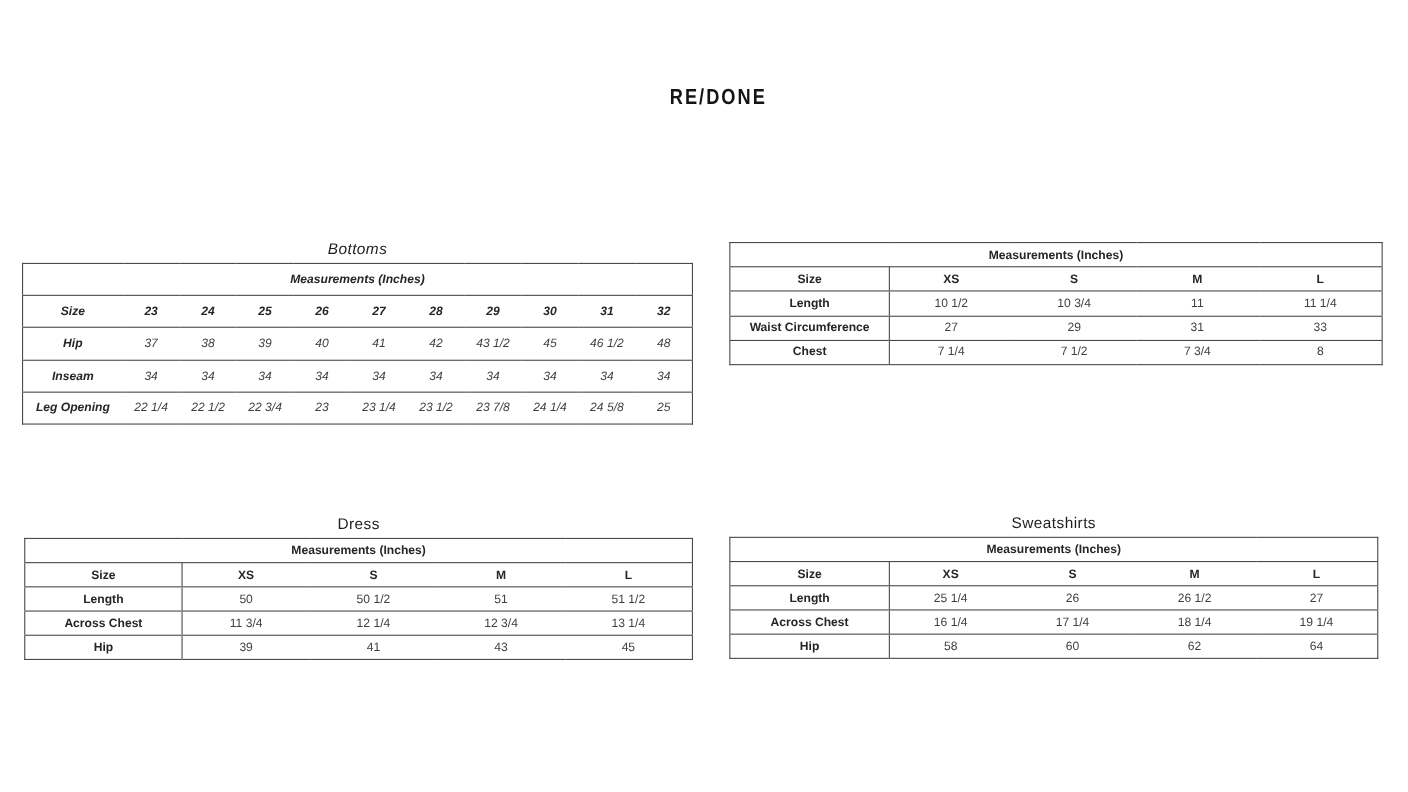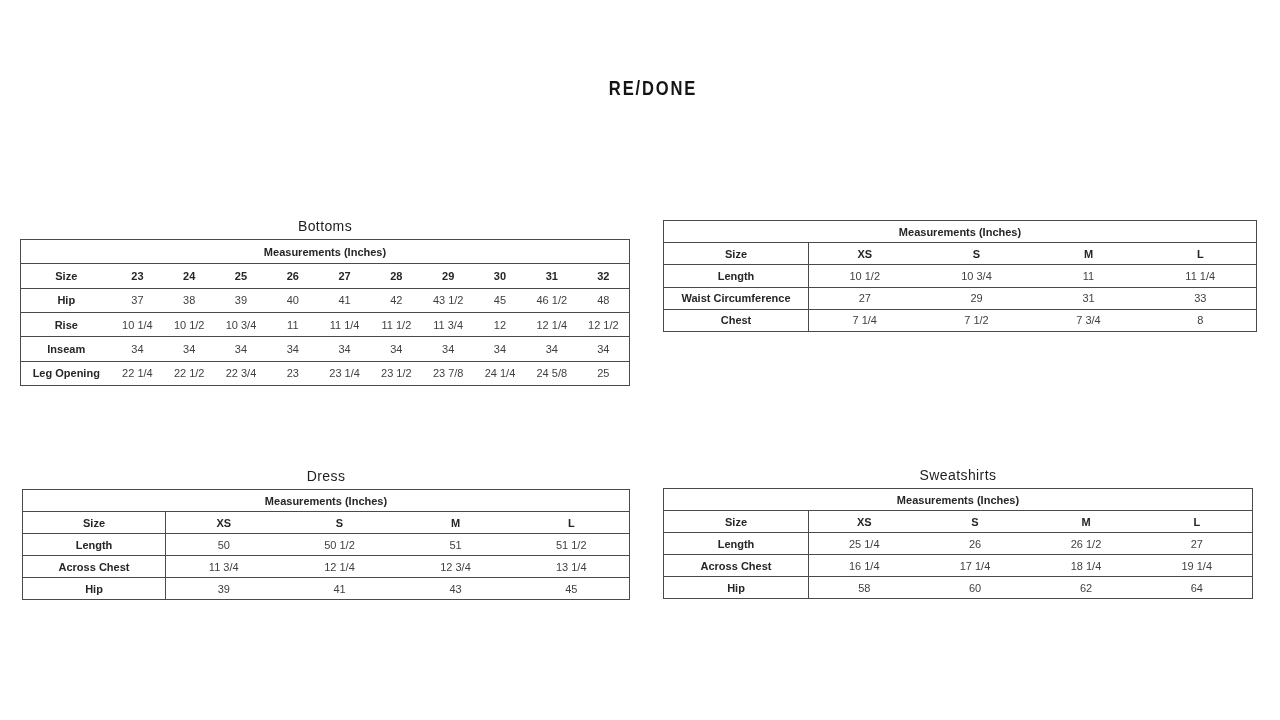"Bottoms" .bottoms { font-style: none -> italic }
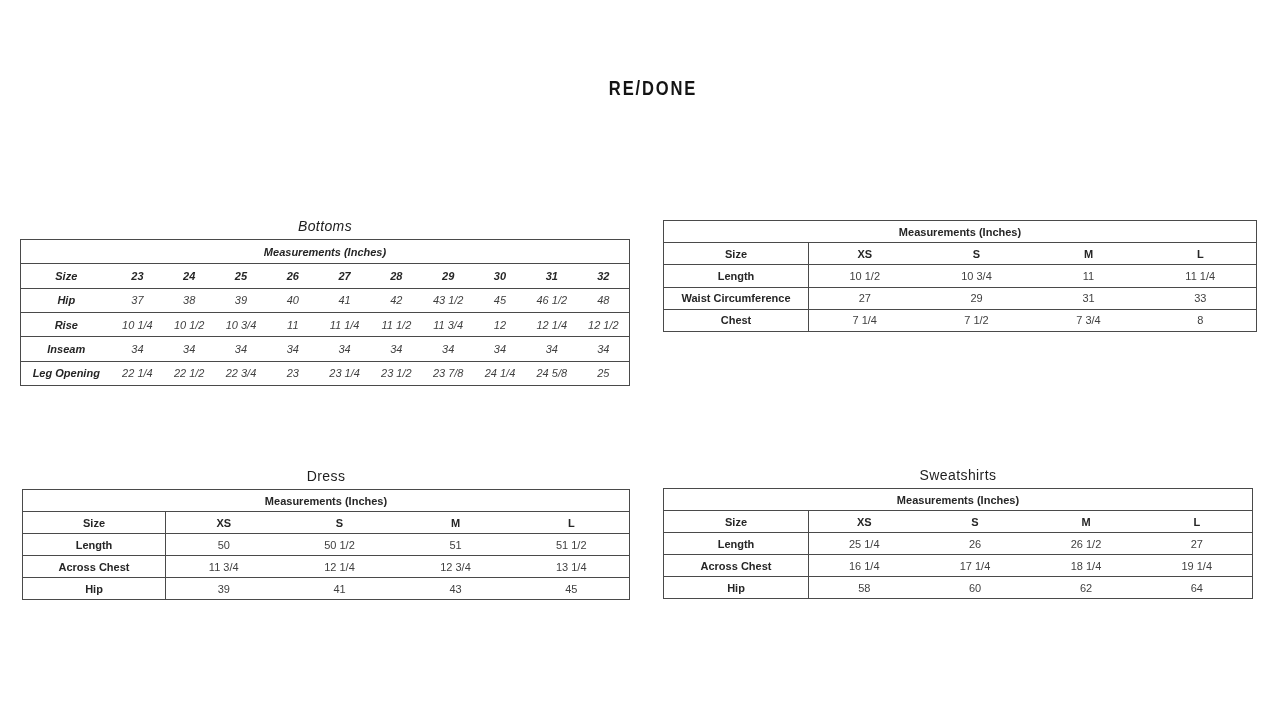"Rise" tr { html: <tr> <td>Rise</td> <td>10 1/4</td> <td>10 1/2</td> <td>10 3/4</td> <td>11</td> <td>11 1/4</td> <td>11 1/2</td> <td>11 3/4</td> <td>12</td> <td>12 1/4</td> <td>12 1/2</td> </tr> -> none }
